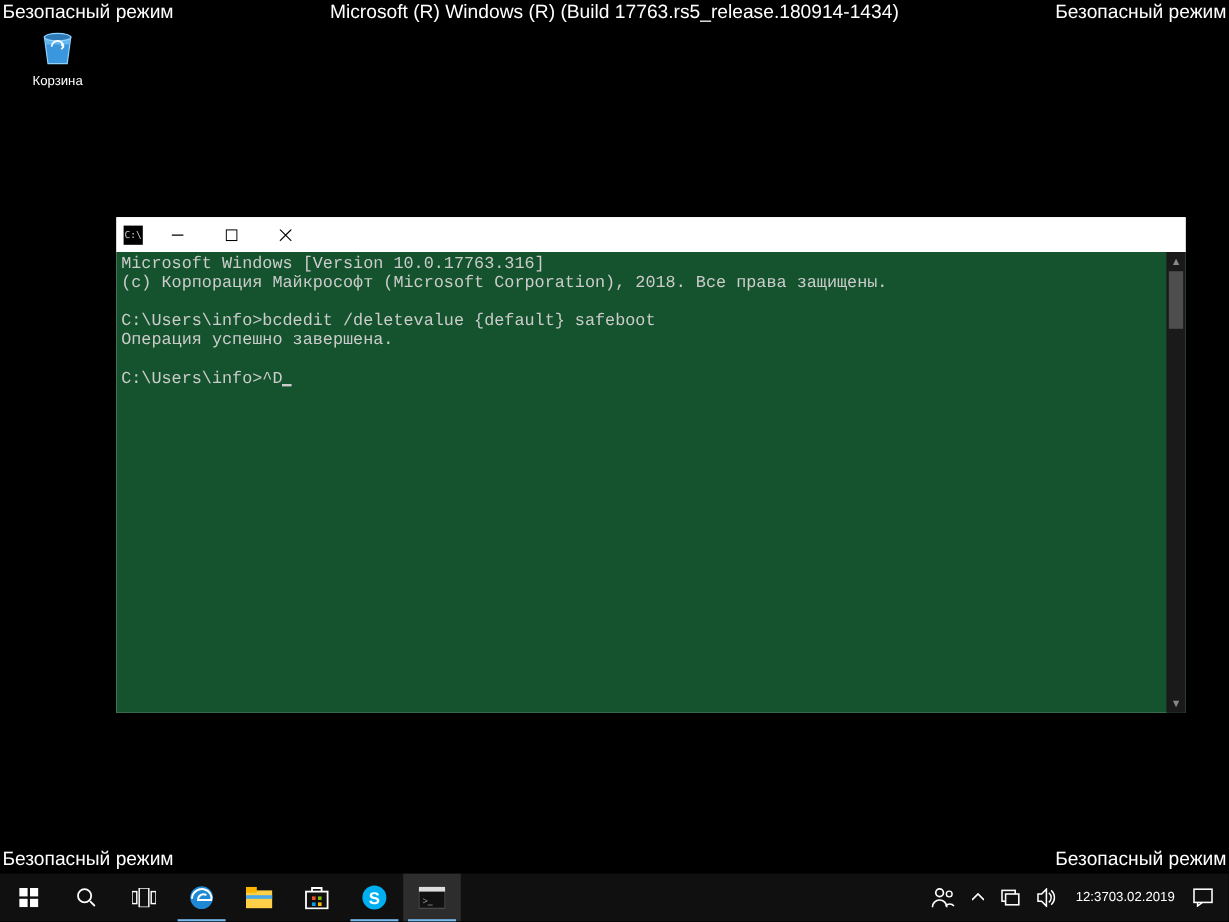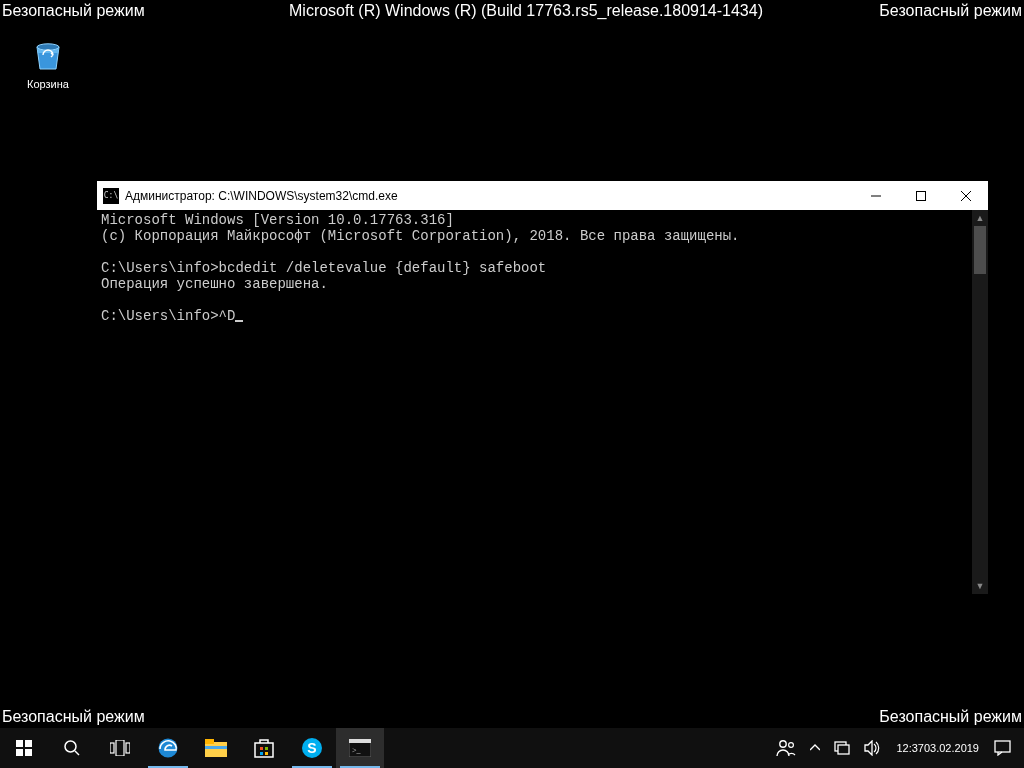"Microsoft (R) Windows (R) (Build" .corner.tc { margin-left: 14px -> none }
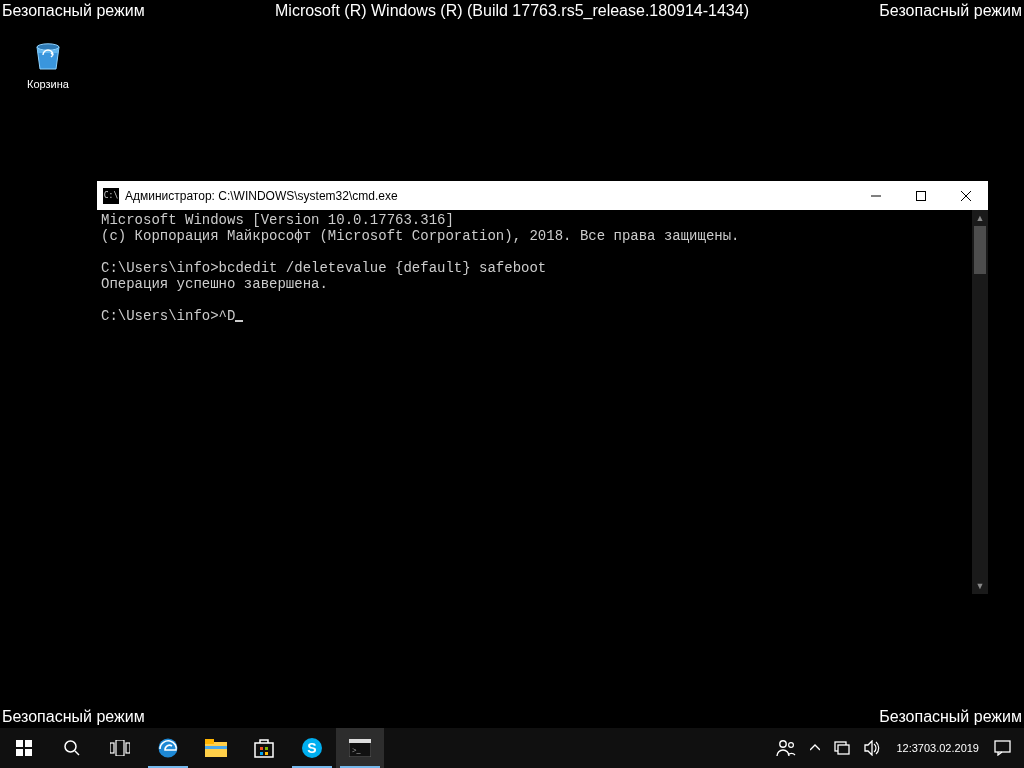"Корзина" .desktop-icon { top: 34px -> 18px }
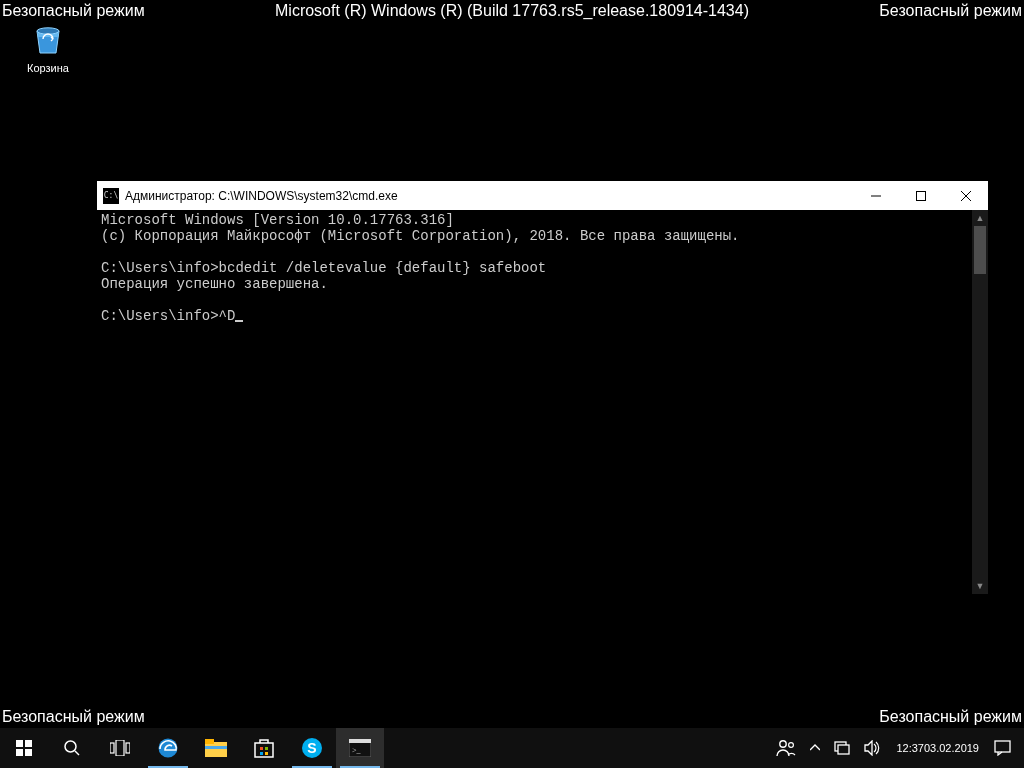"Администратор:" div.title { html: <div>Администратор: C:\WINDOWS\system32\cmd.exe</div> -> none }
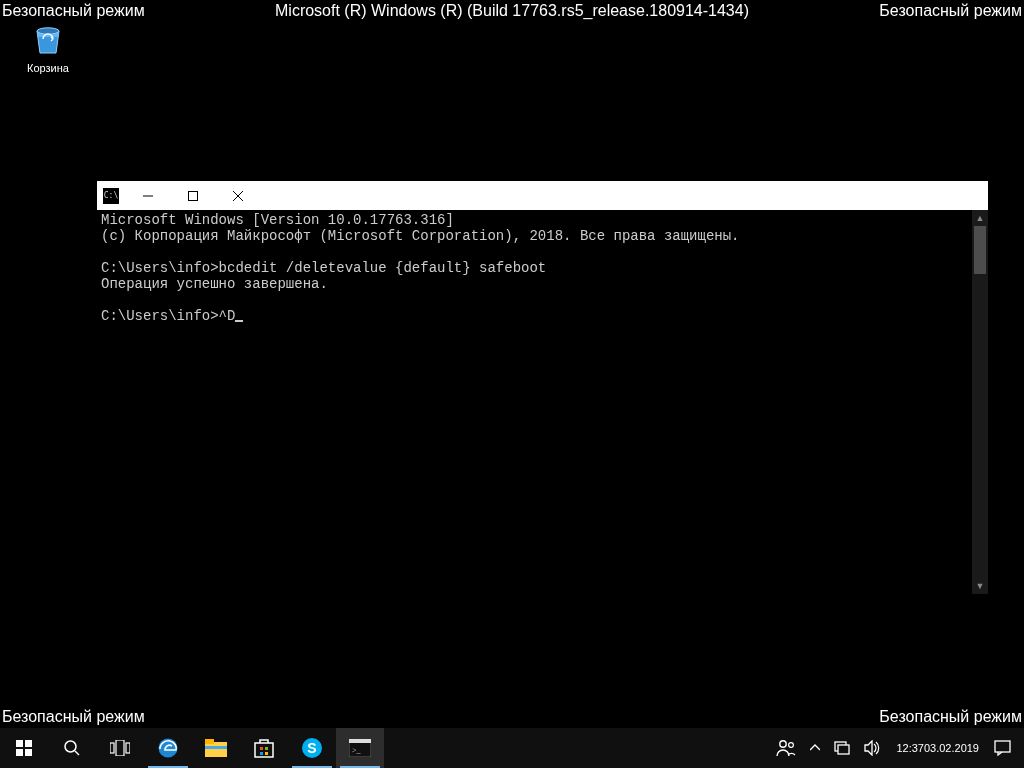"Microsoft Windows [Version" .cmd-body-wrap { background: #000000 -> #14532d }
